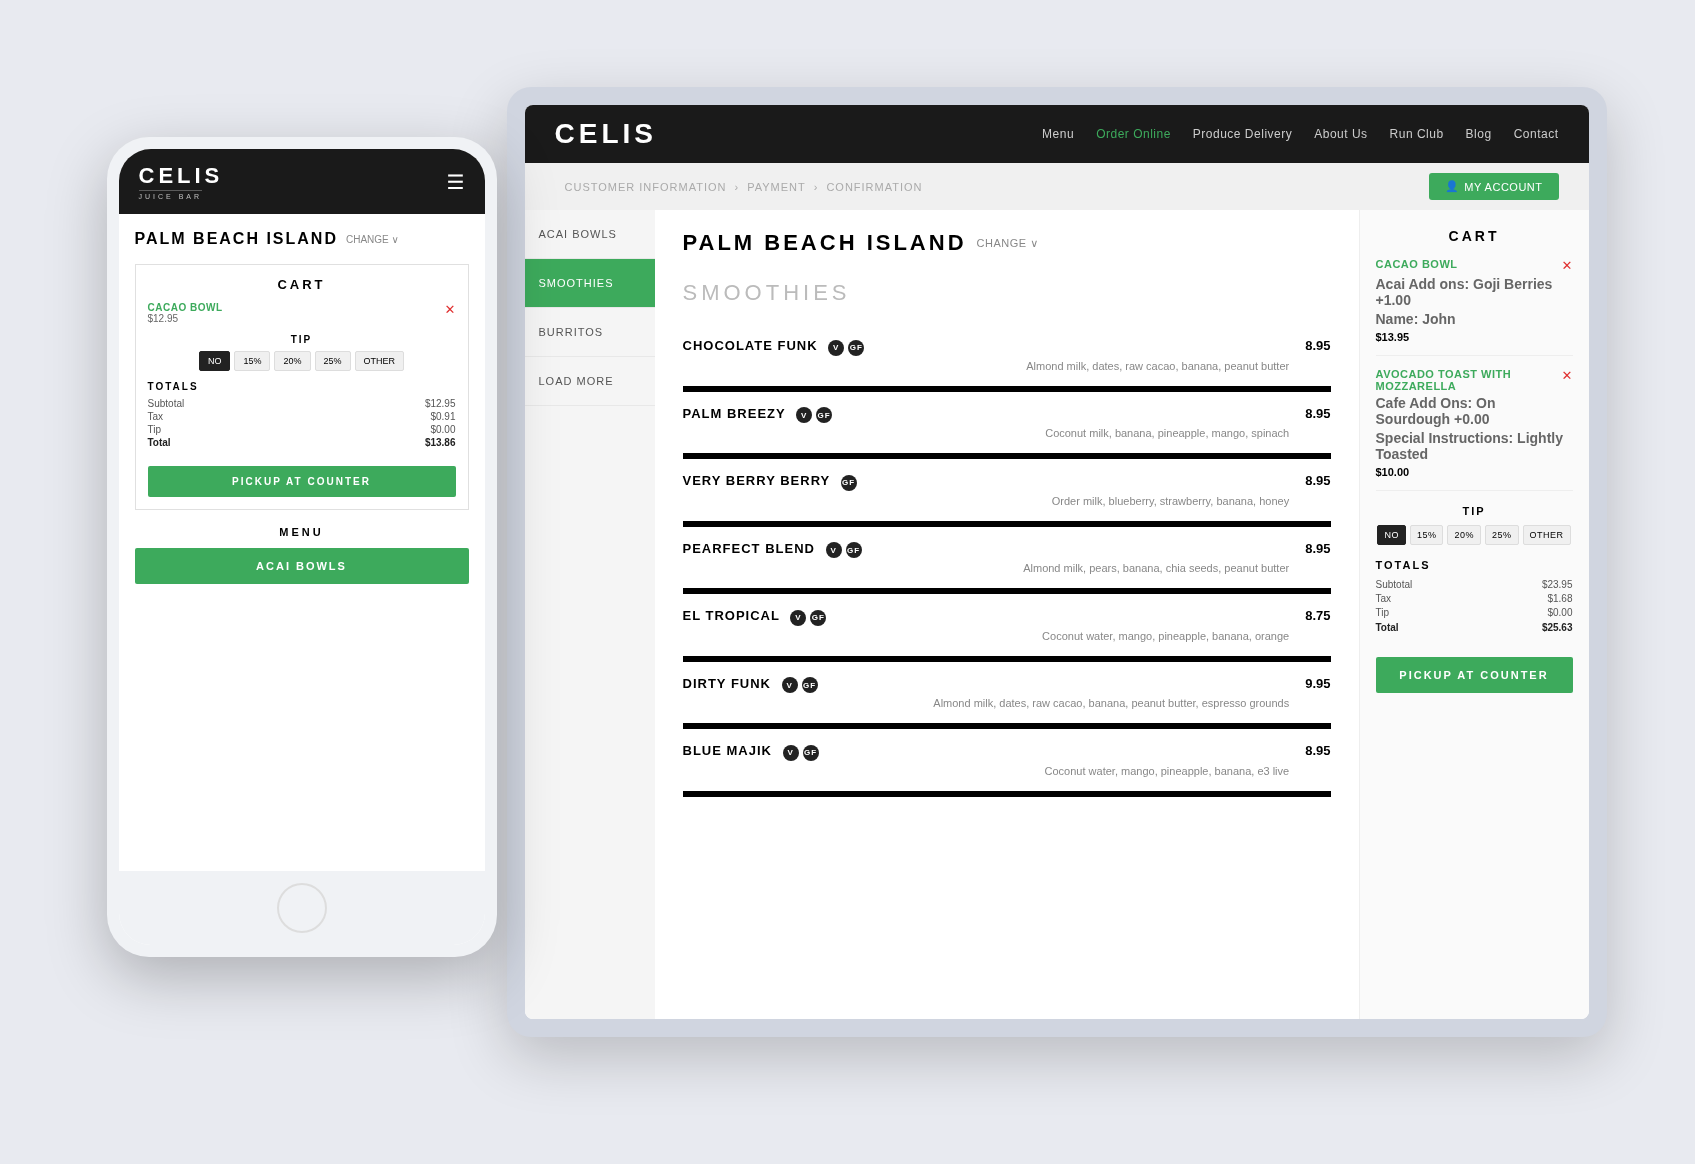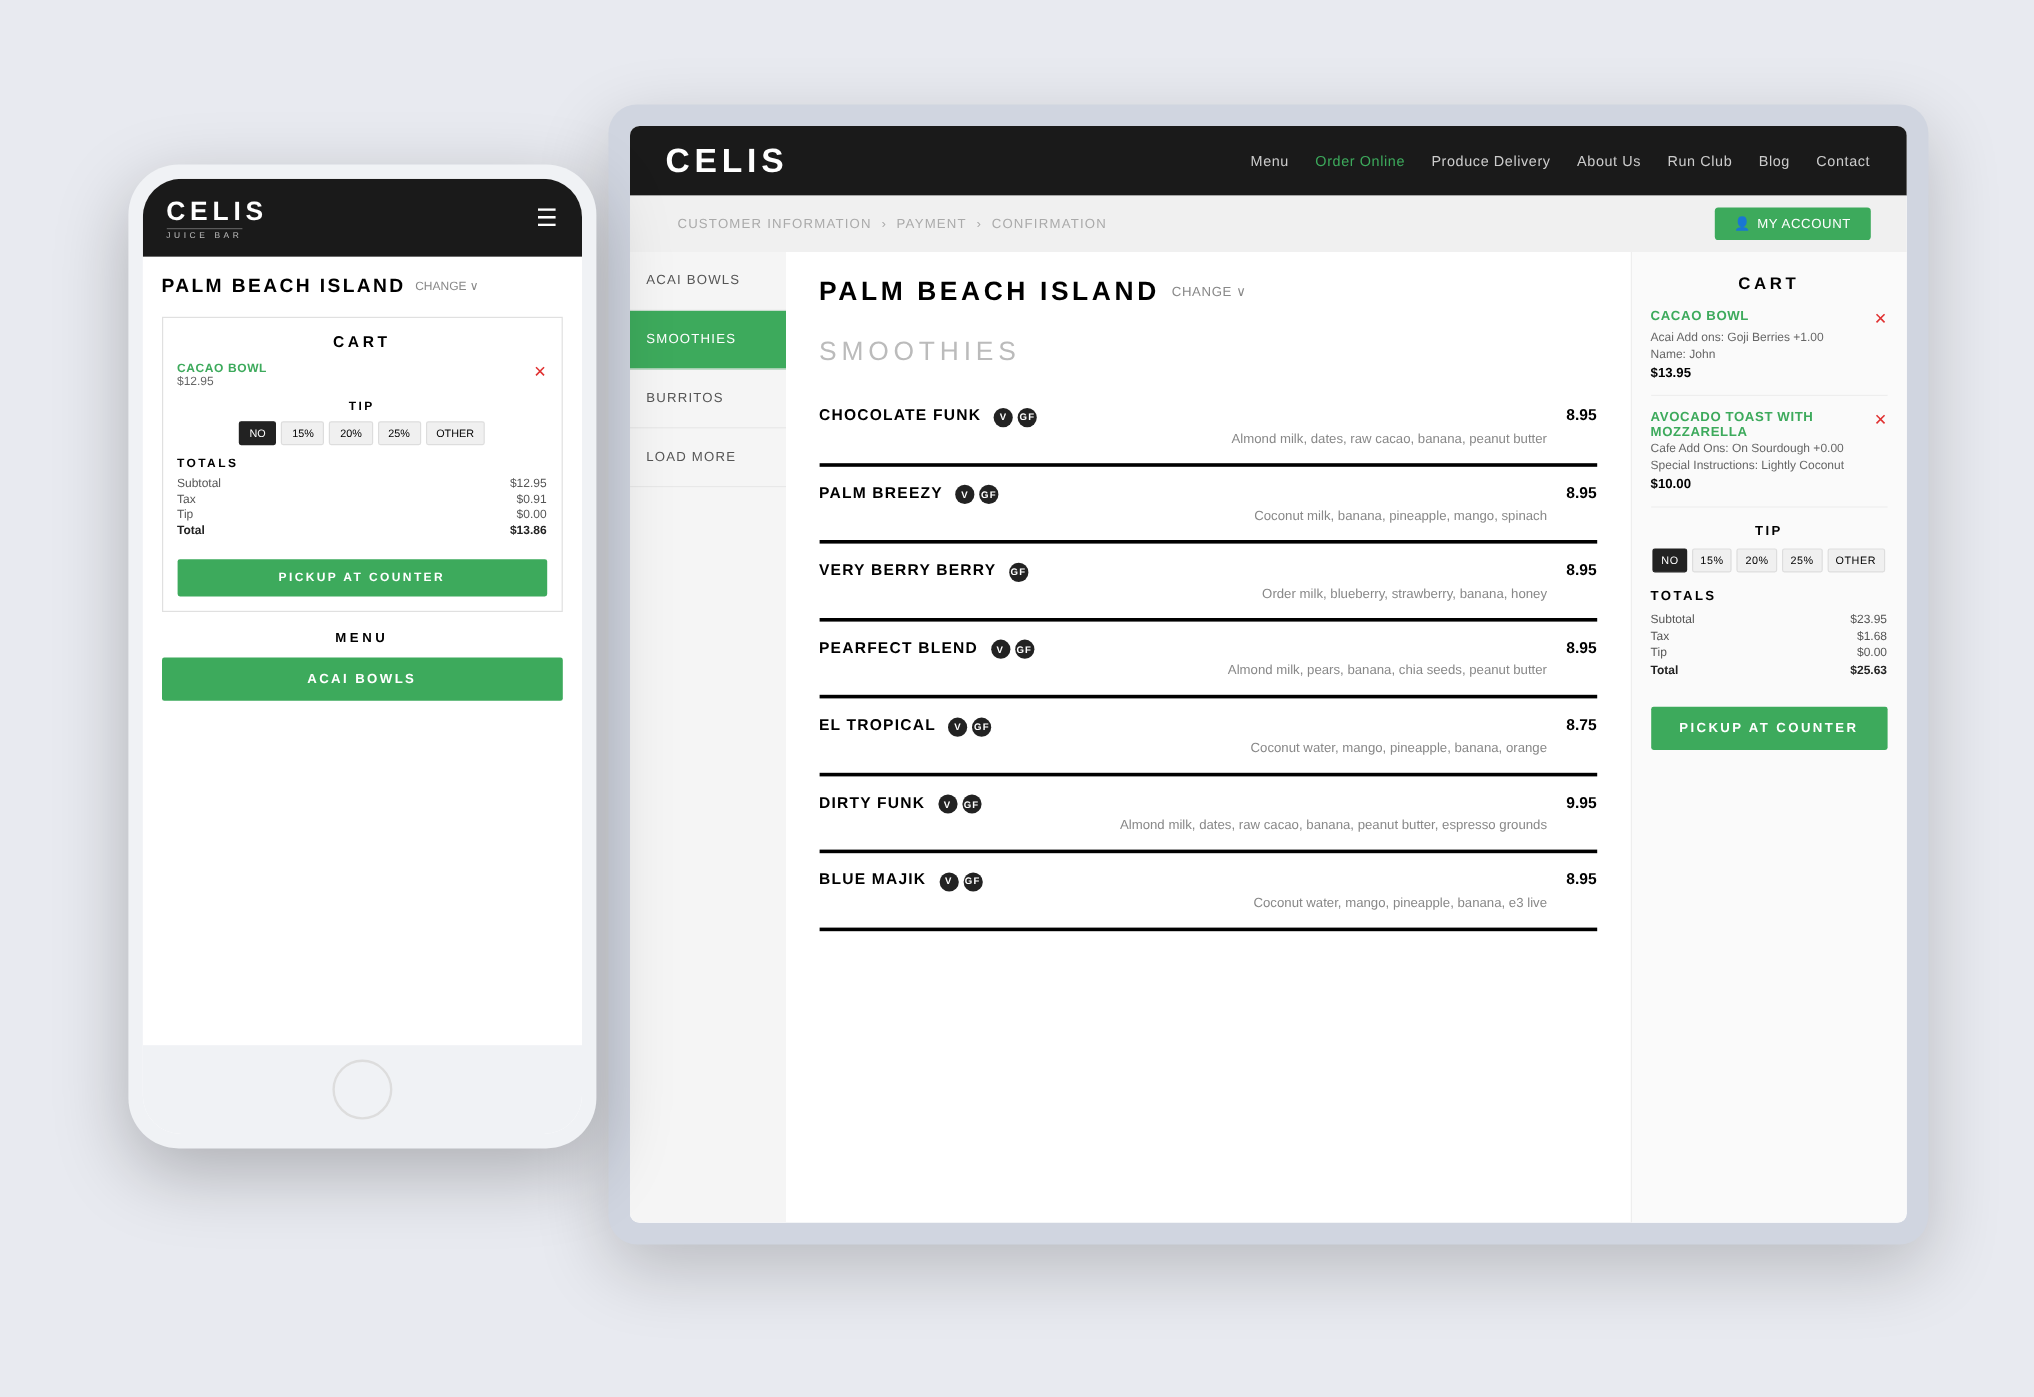"Acai Add ons: Goji Berries" .cart-item-detail { font-size: 10px -> 14px; font-weight: none -> bold }
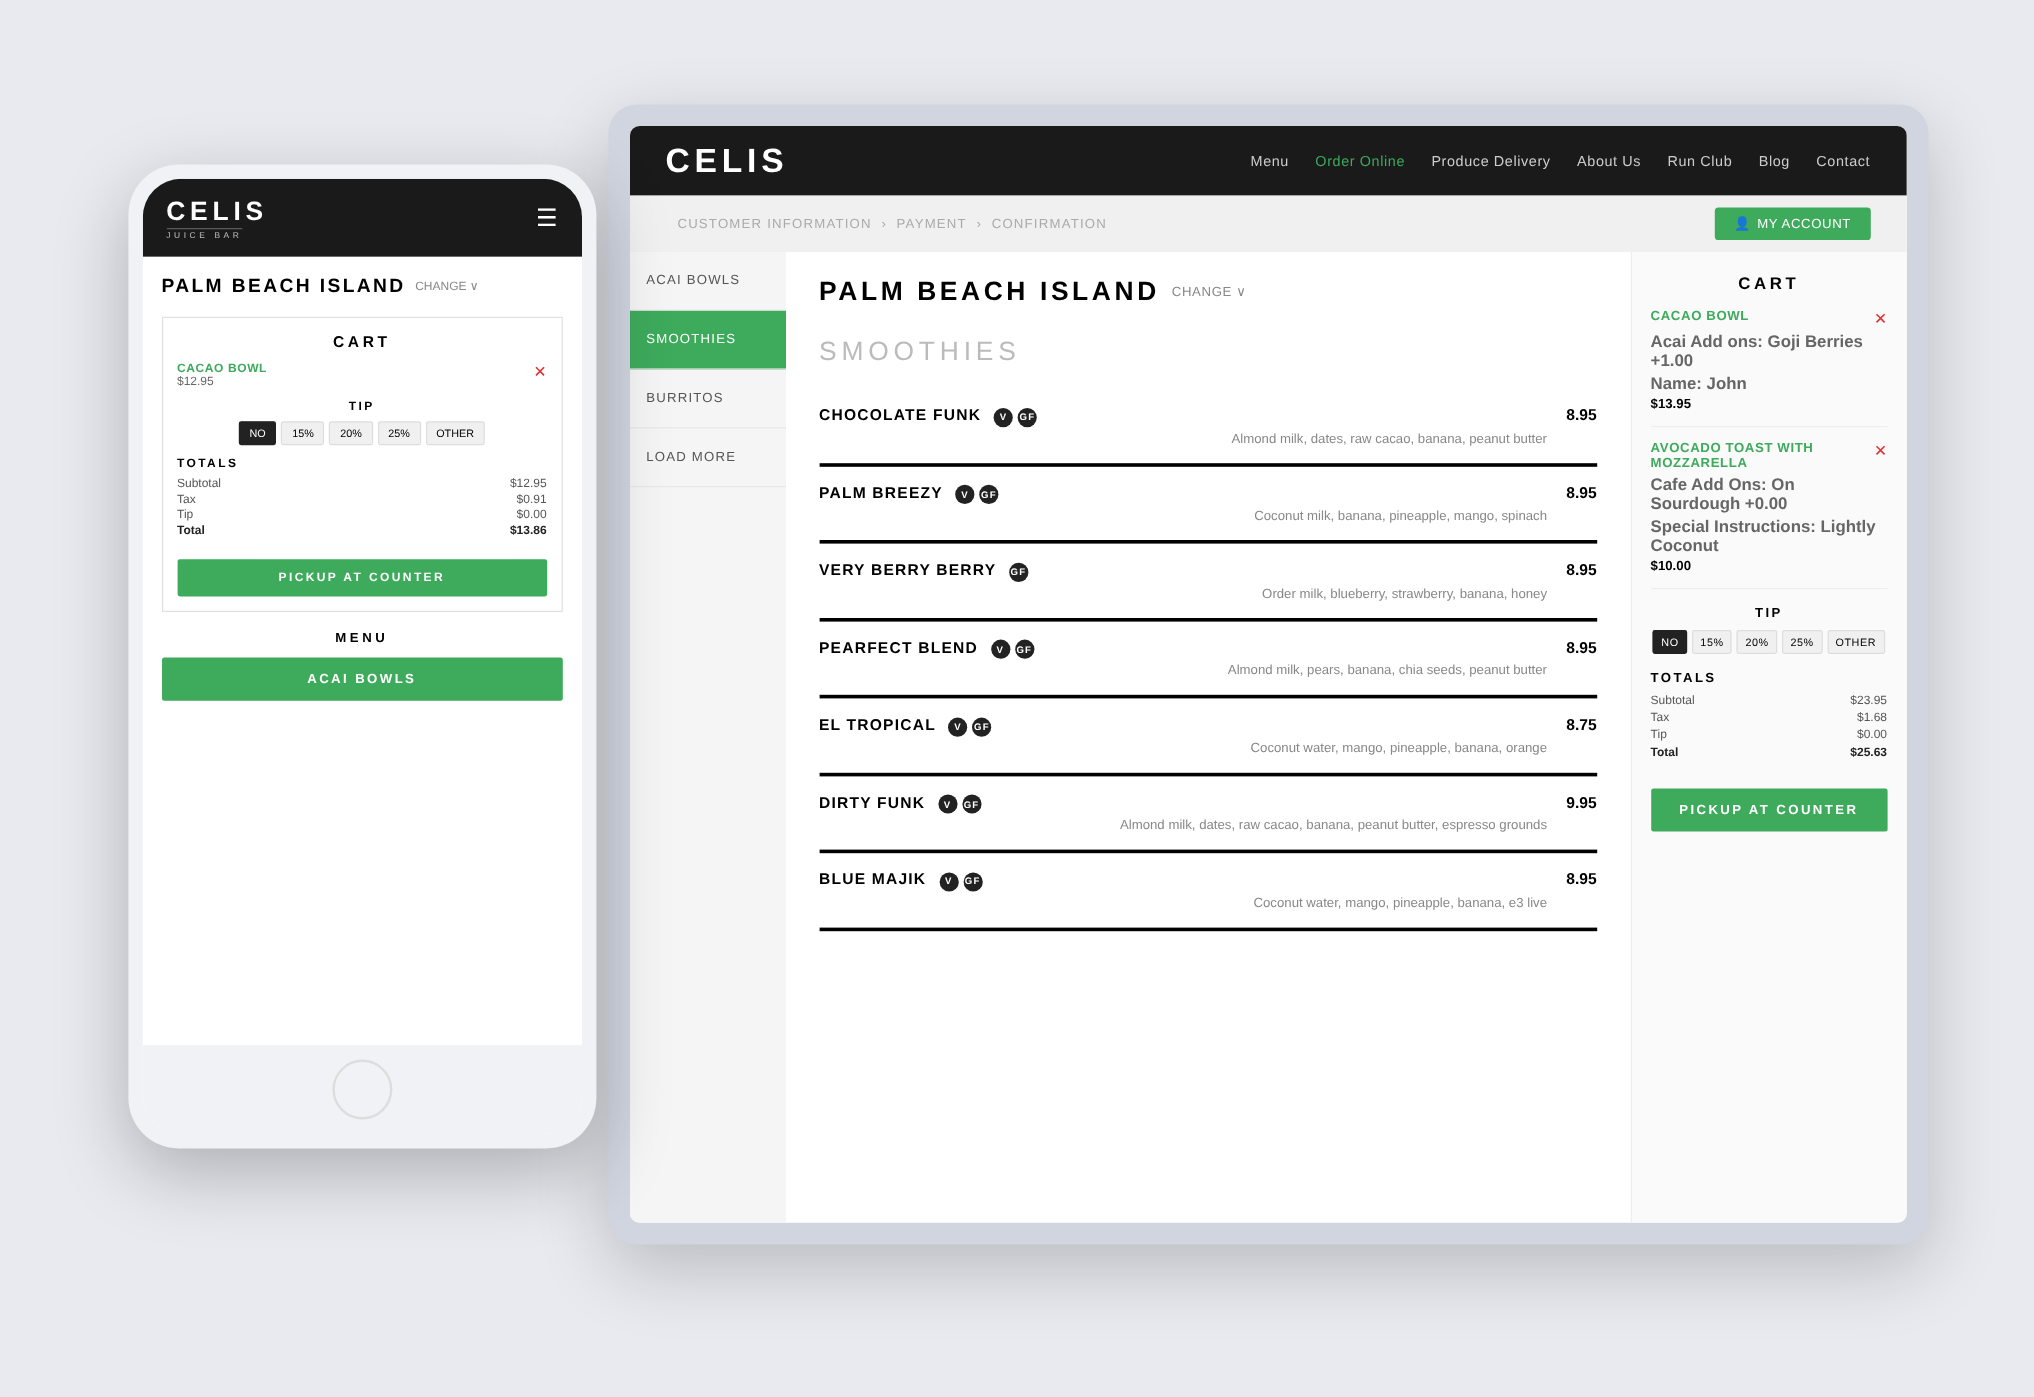"CHOCOLATE FUNK" .menu-item-row { border-bottom: 3px solid #000000 -> 6px solid #000000 }
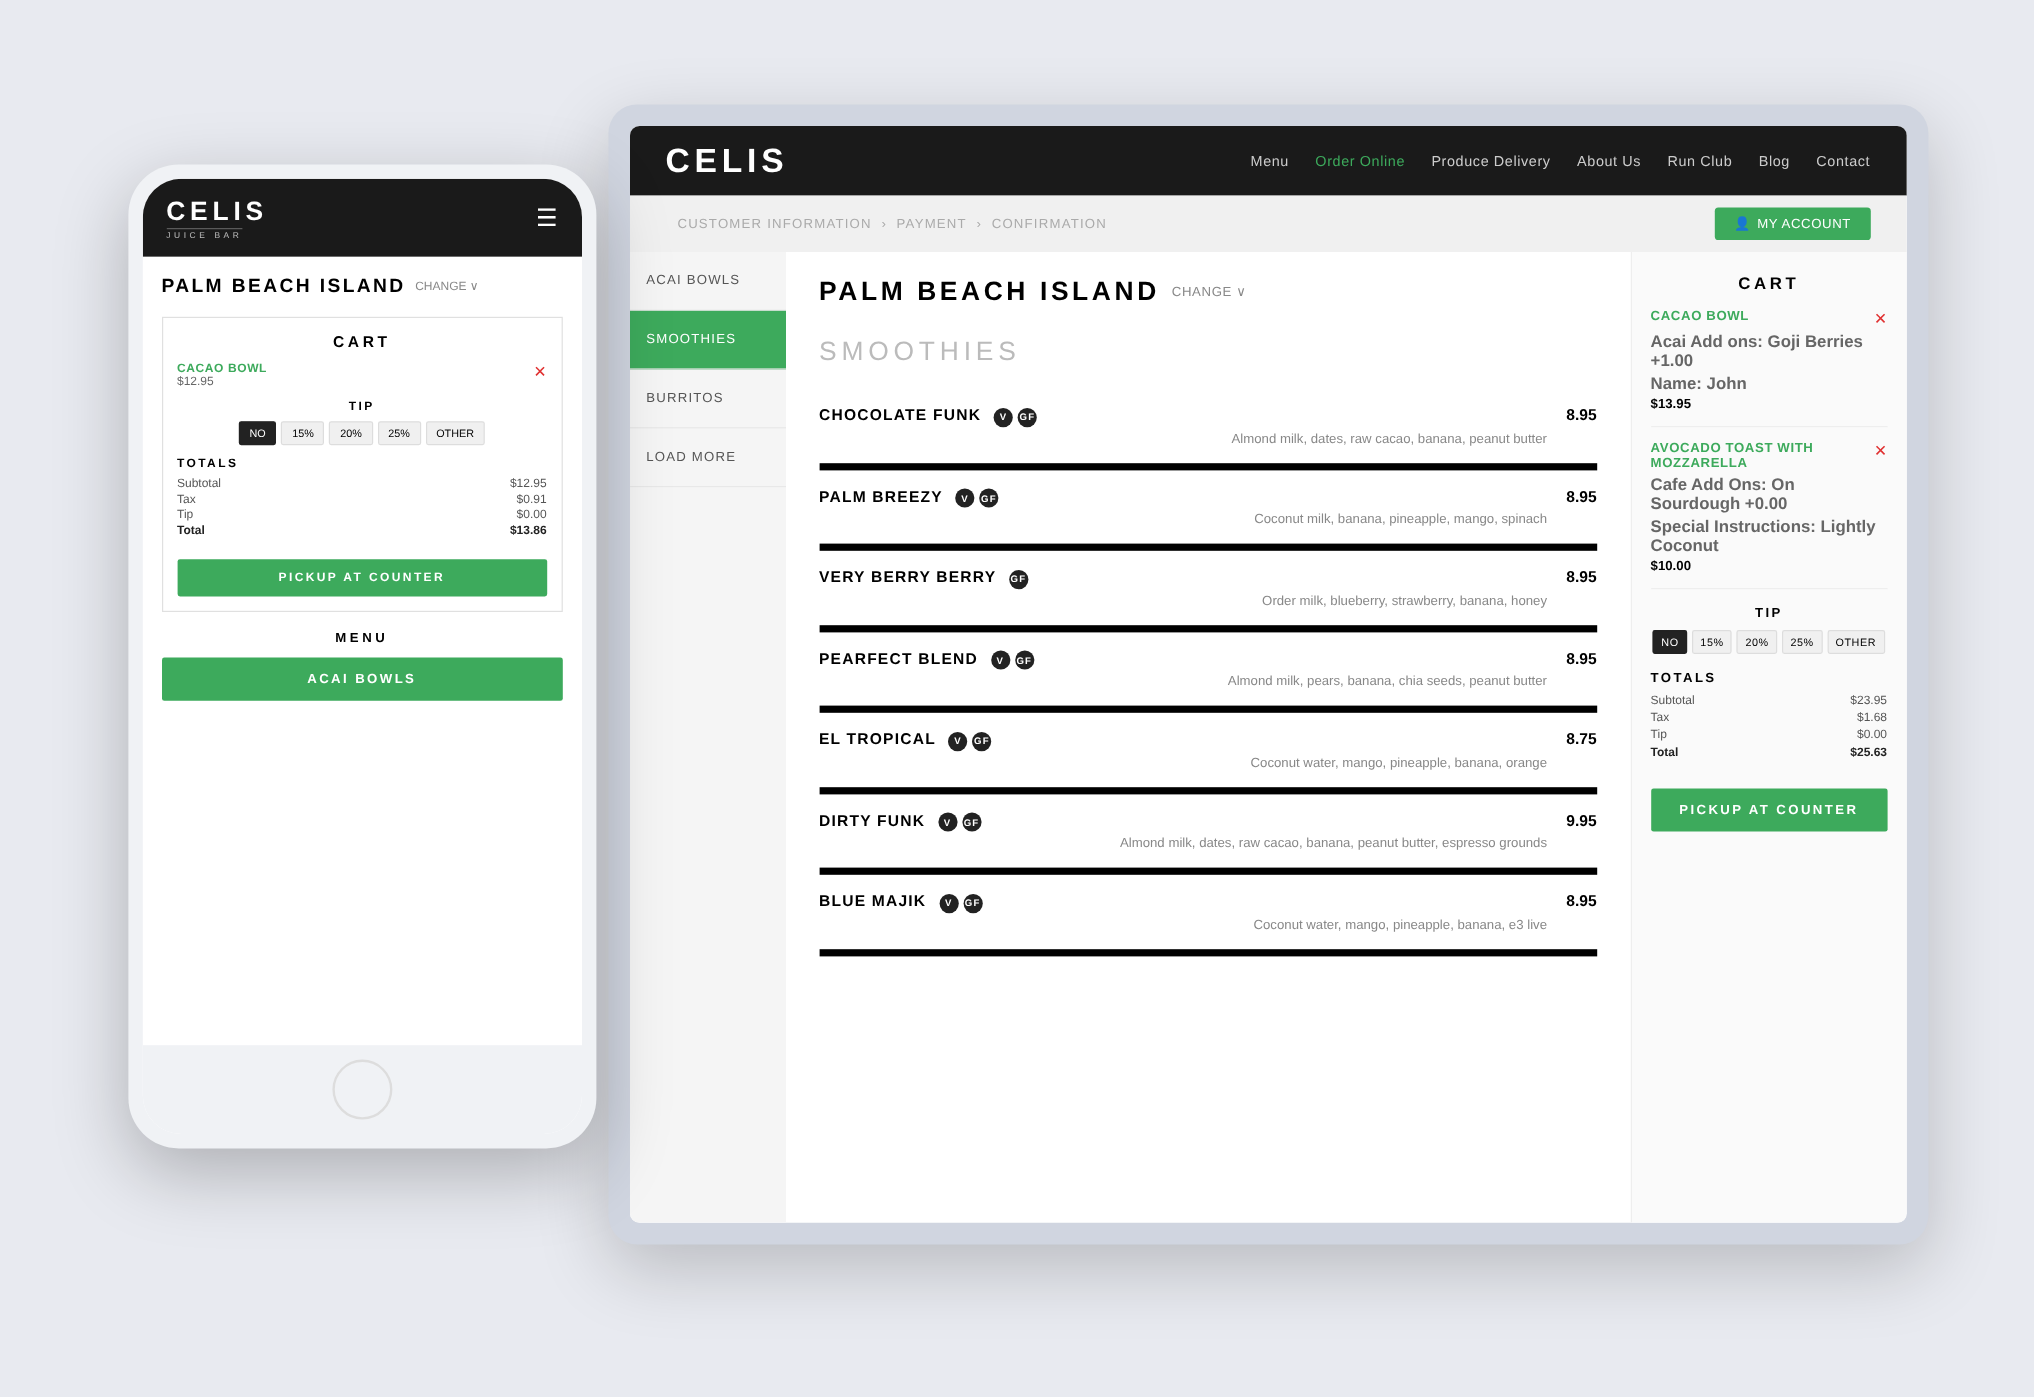"Special Instructions: Lightly Coconut" div.cart-item-detail { text: Coconut -> Toasted }
